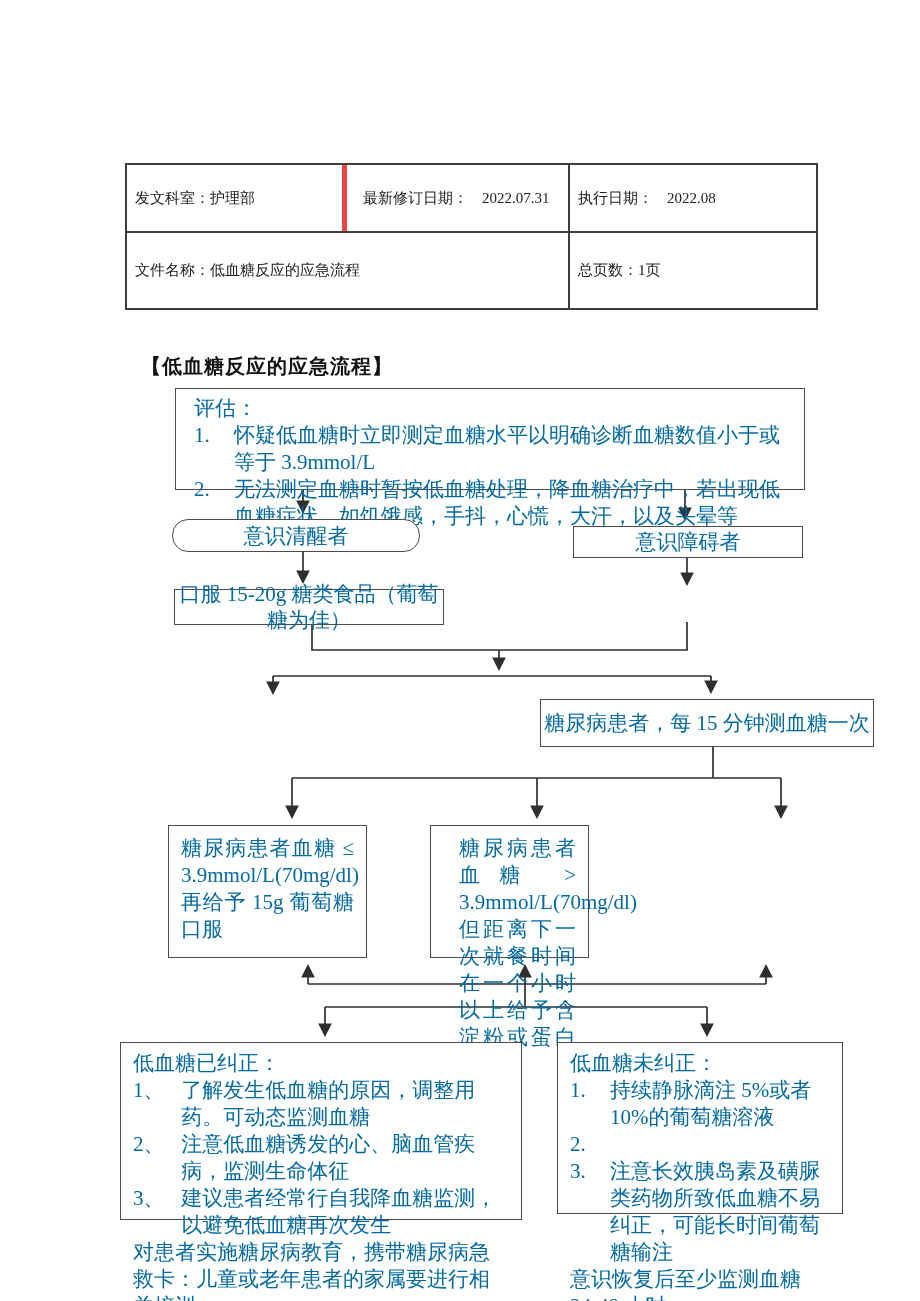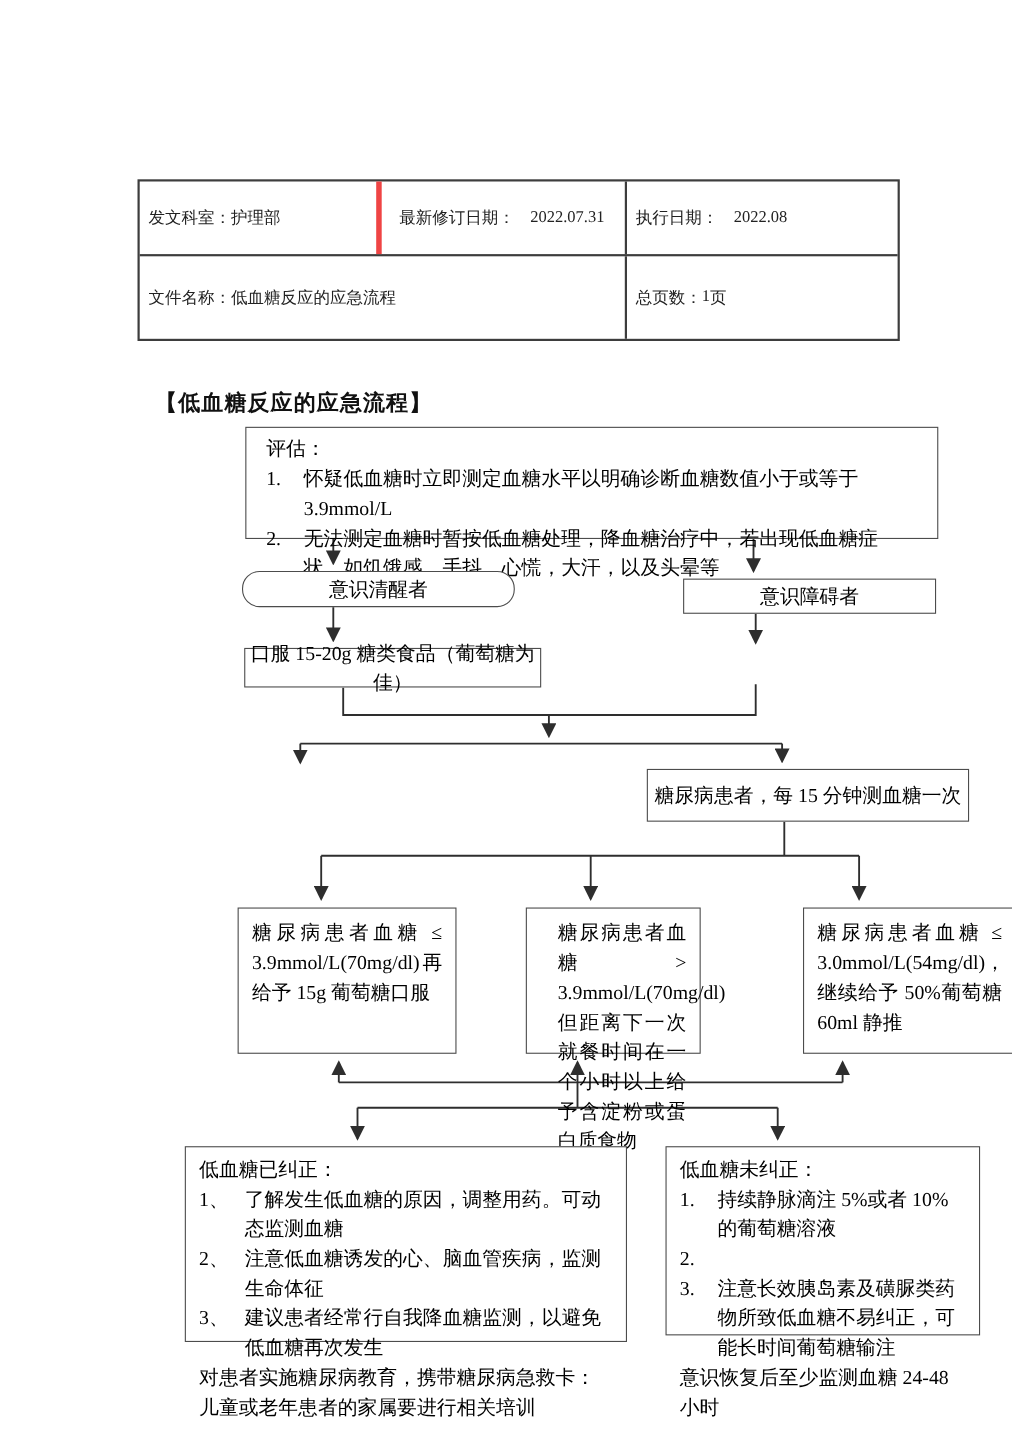"评估：" .box { color: #000000 -> #0369a1; font-size: 18px -> 21px; margin-left: 48px -> none }
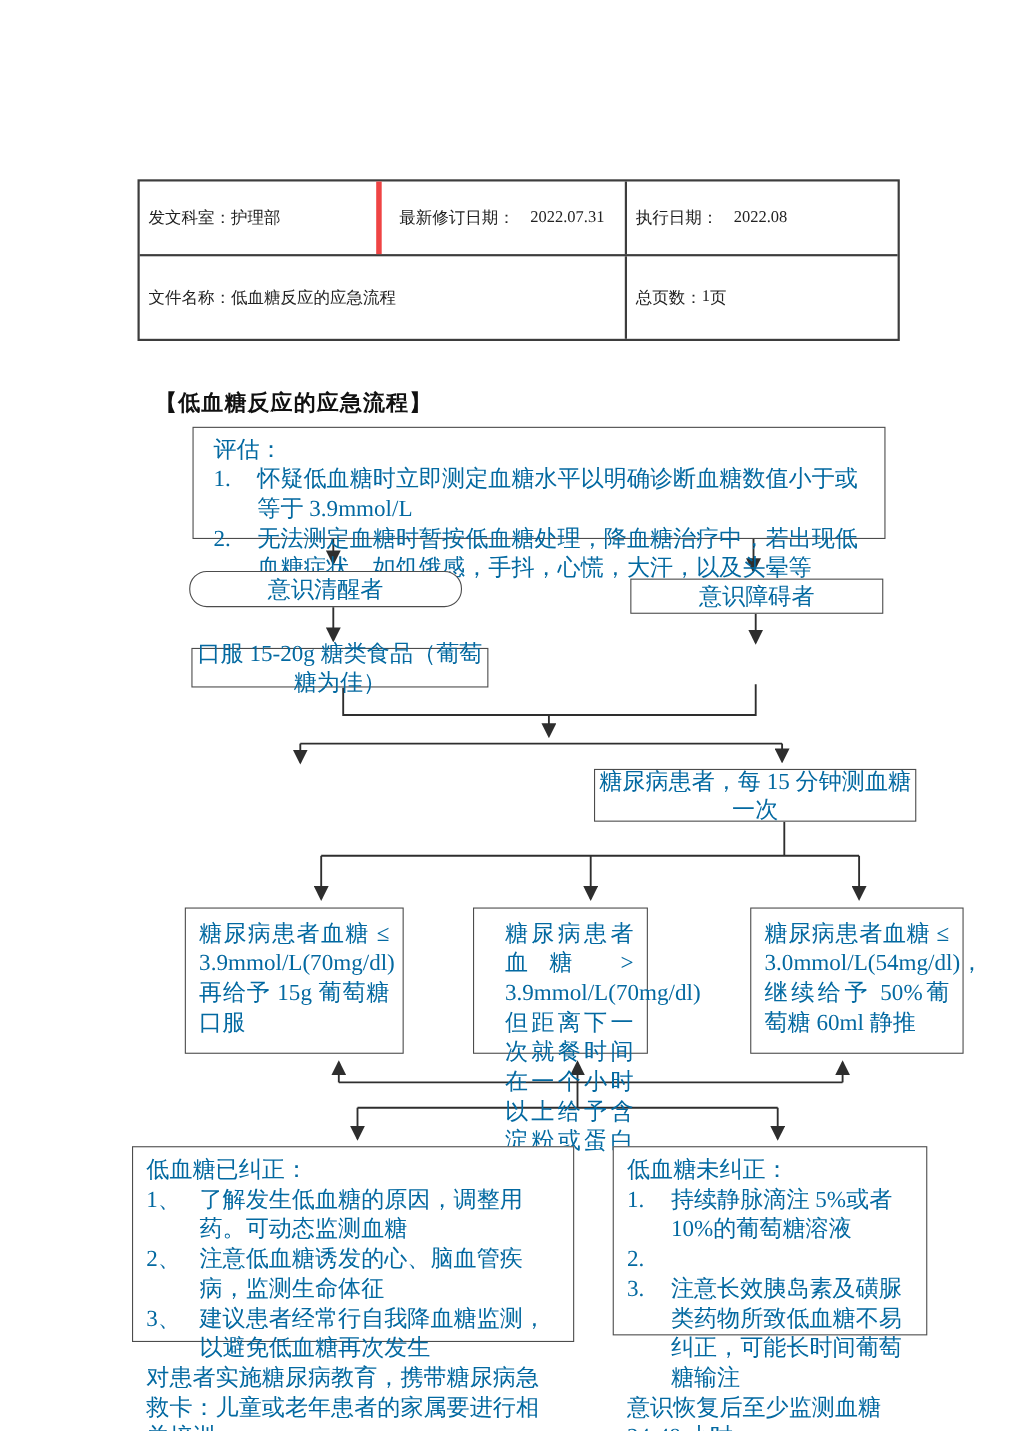"糖尿病患者，每 15 分钟测血糖一次" .diabetic15 { width: 293px -> 334px }
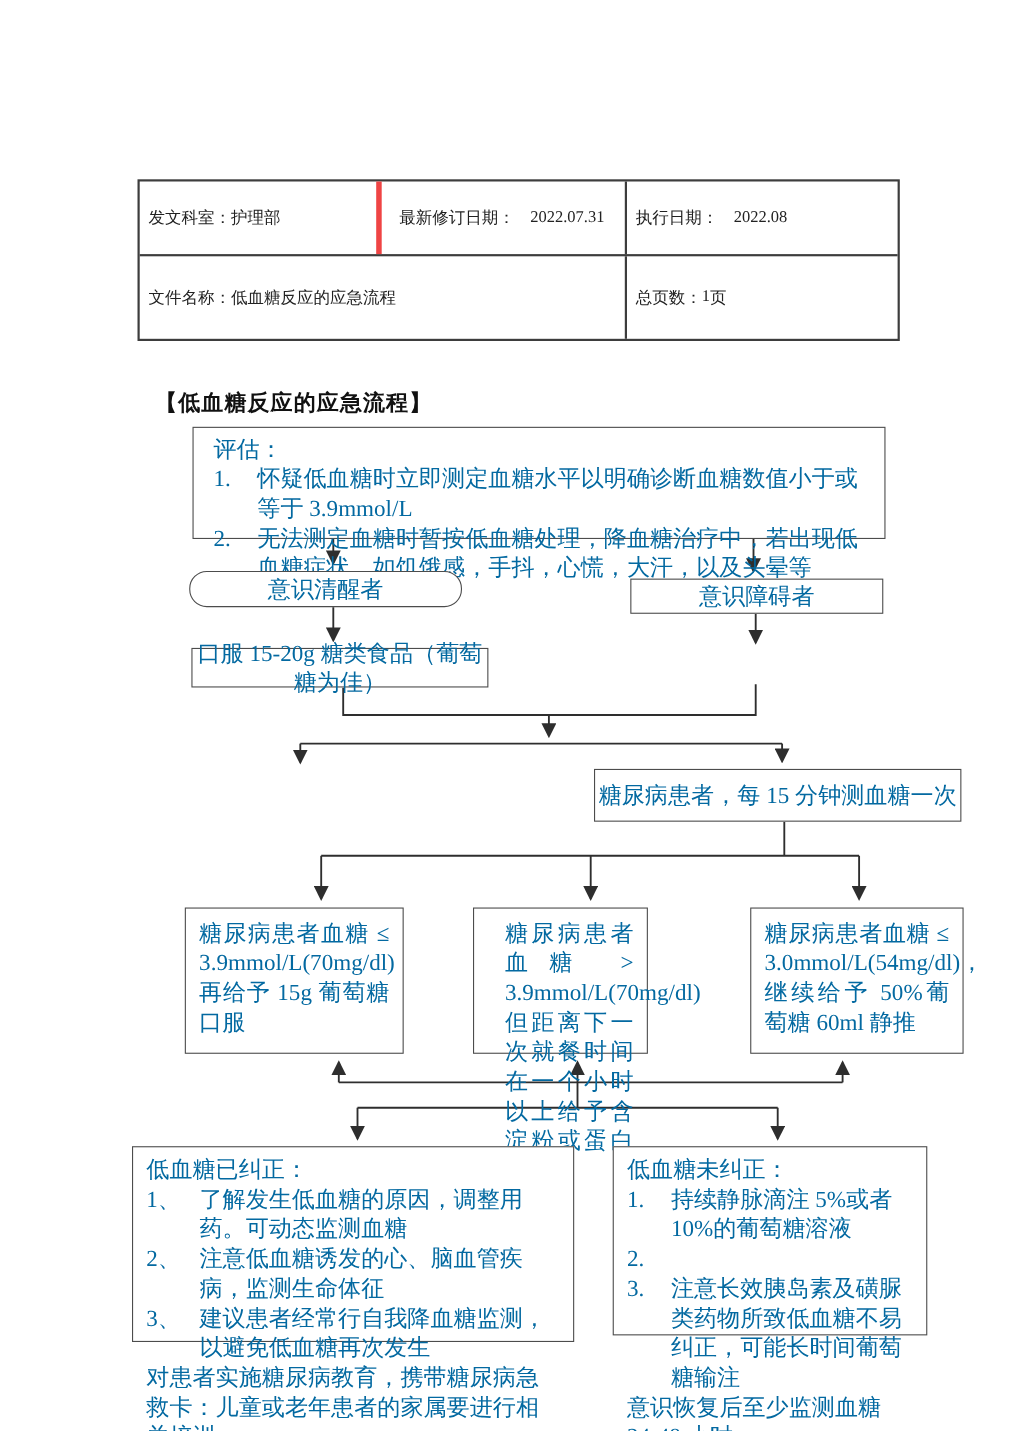"糖尿病患者血糖 ≤ 3.0mmol/L(54mg/dl)，继续给予 50%葡萄糖" div.box { html: <div>糖尿病患者血糖 ≤ 3.0mmol/L(54mg/dl)，继续给予 50%葡萄糖 60ml 静推</div> -> none }
